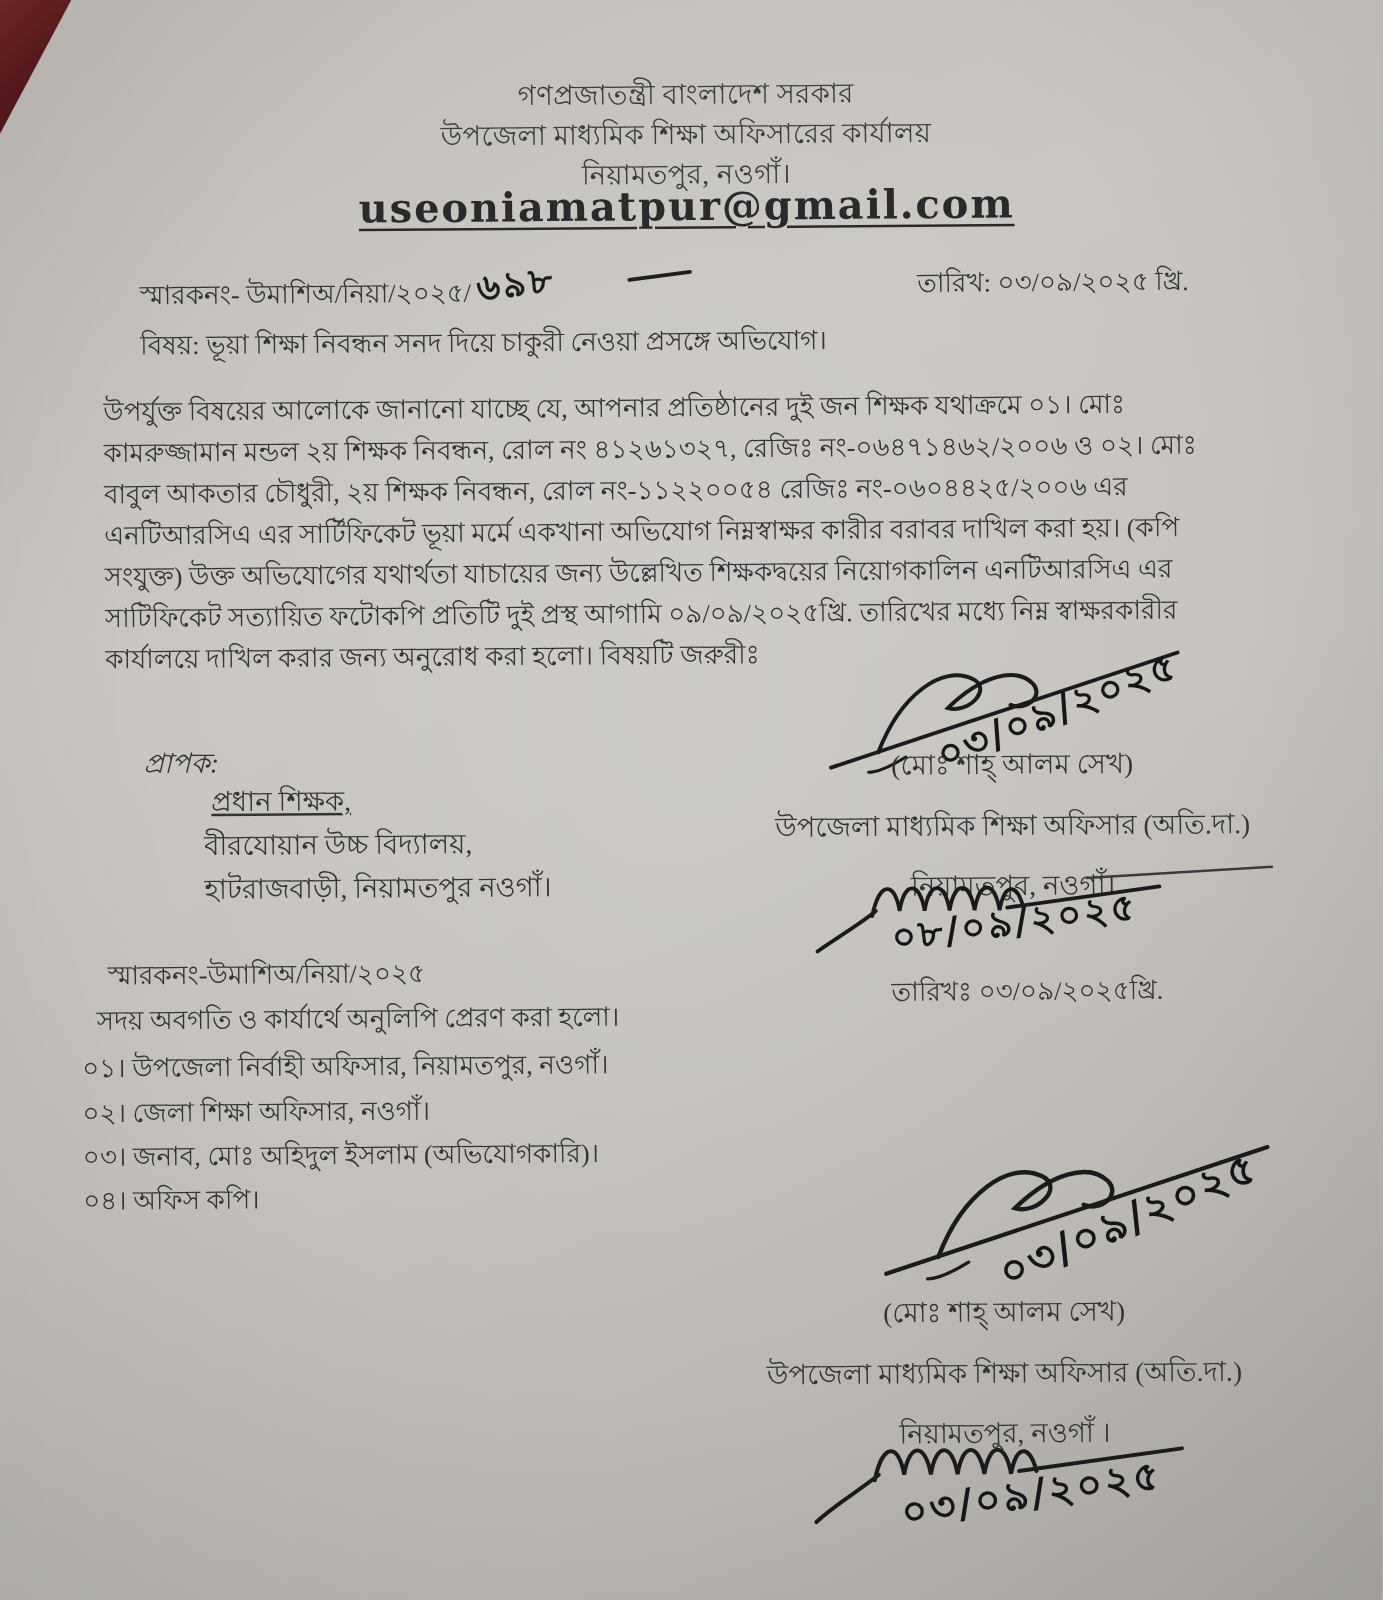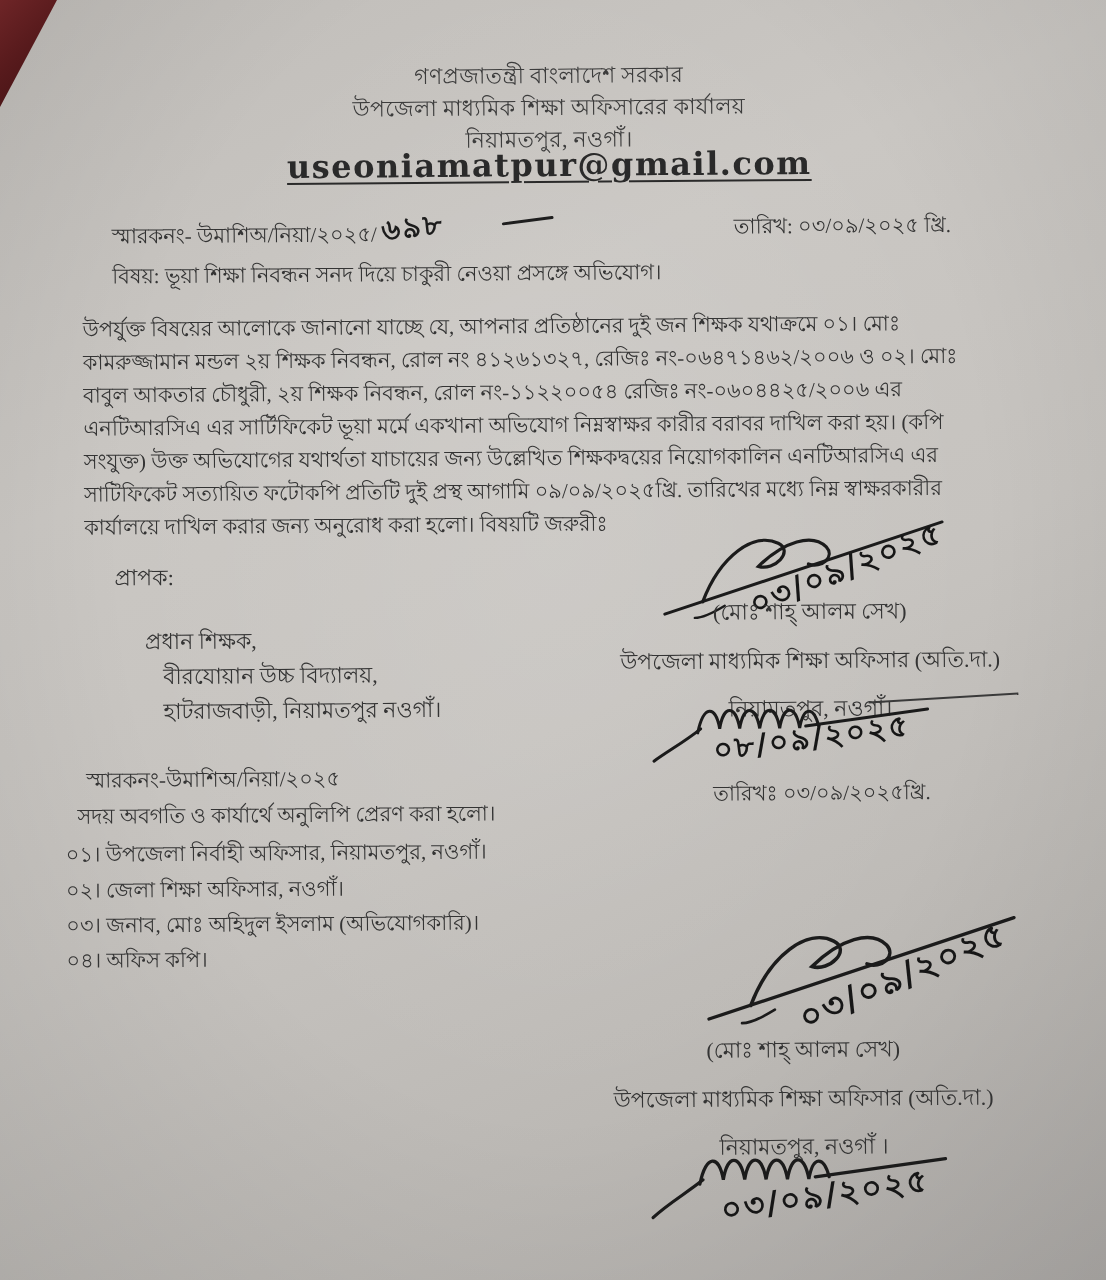"প্রাপক:" div.abs { font-style: none -> italic; top: 557px -> 590px }
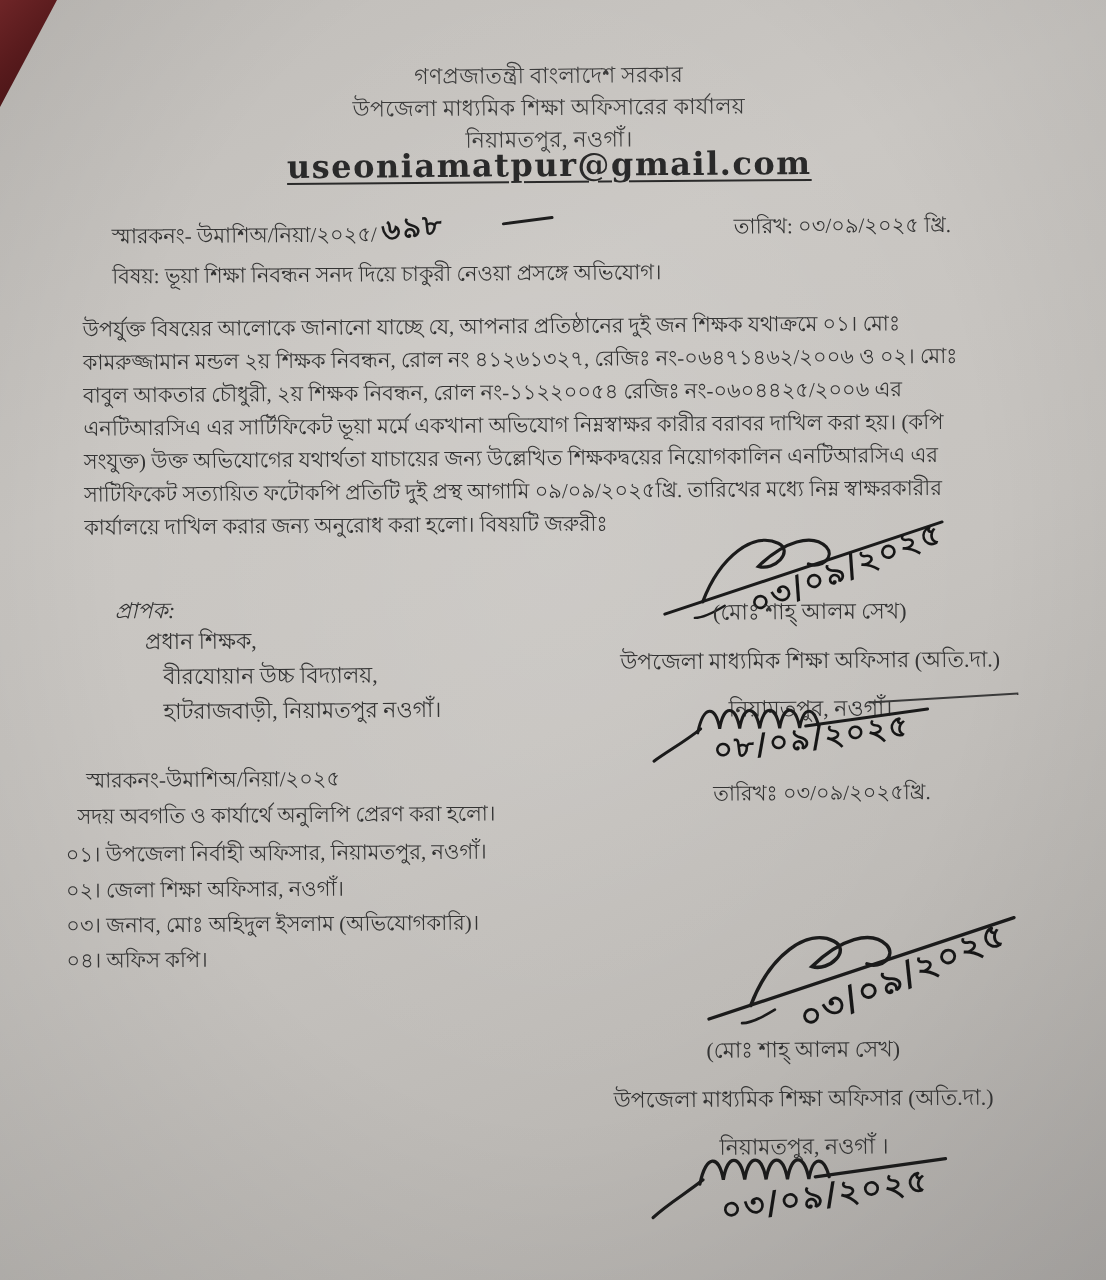"প্রধান শিক্ষক," div.abs { left: 145px -> 169px; text-decoration: none -> underline }
